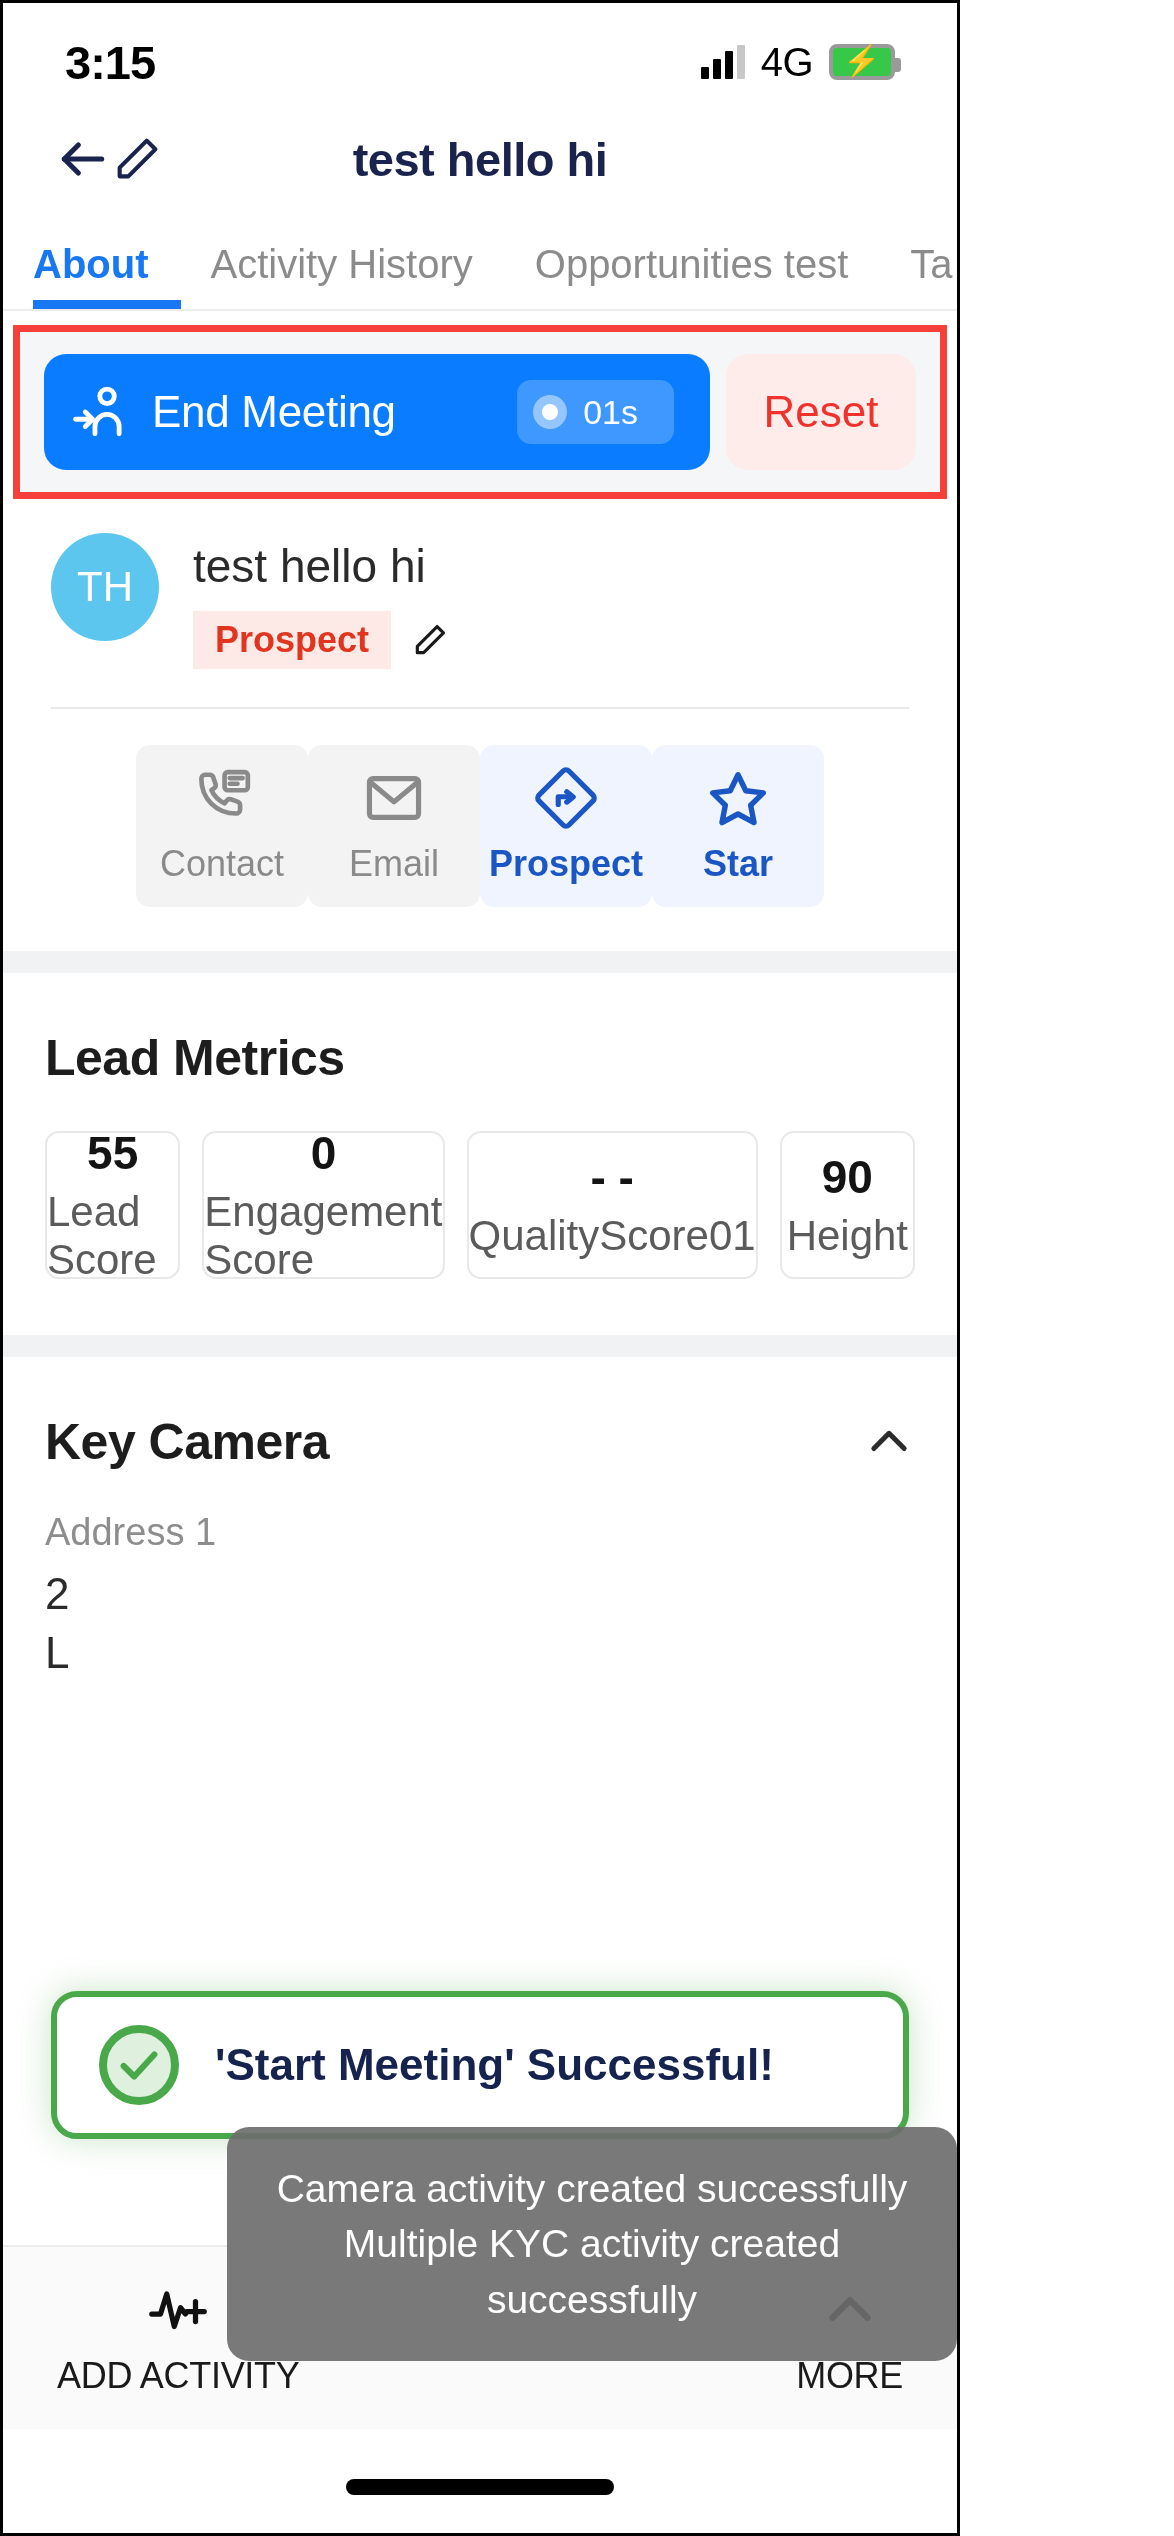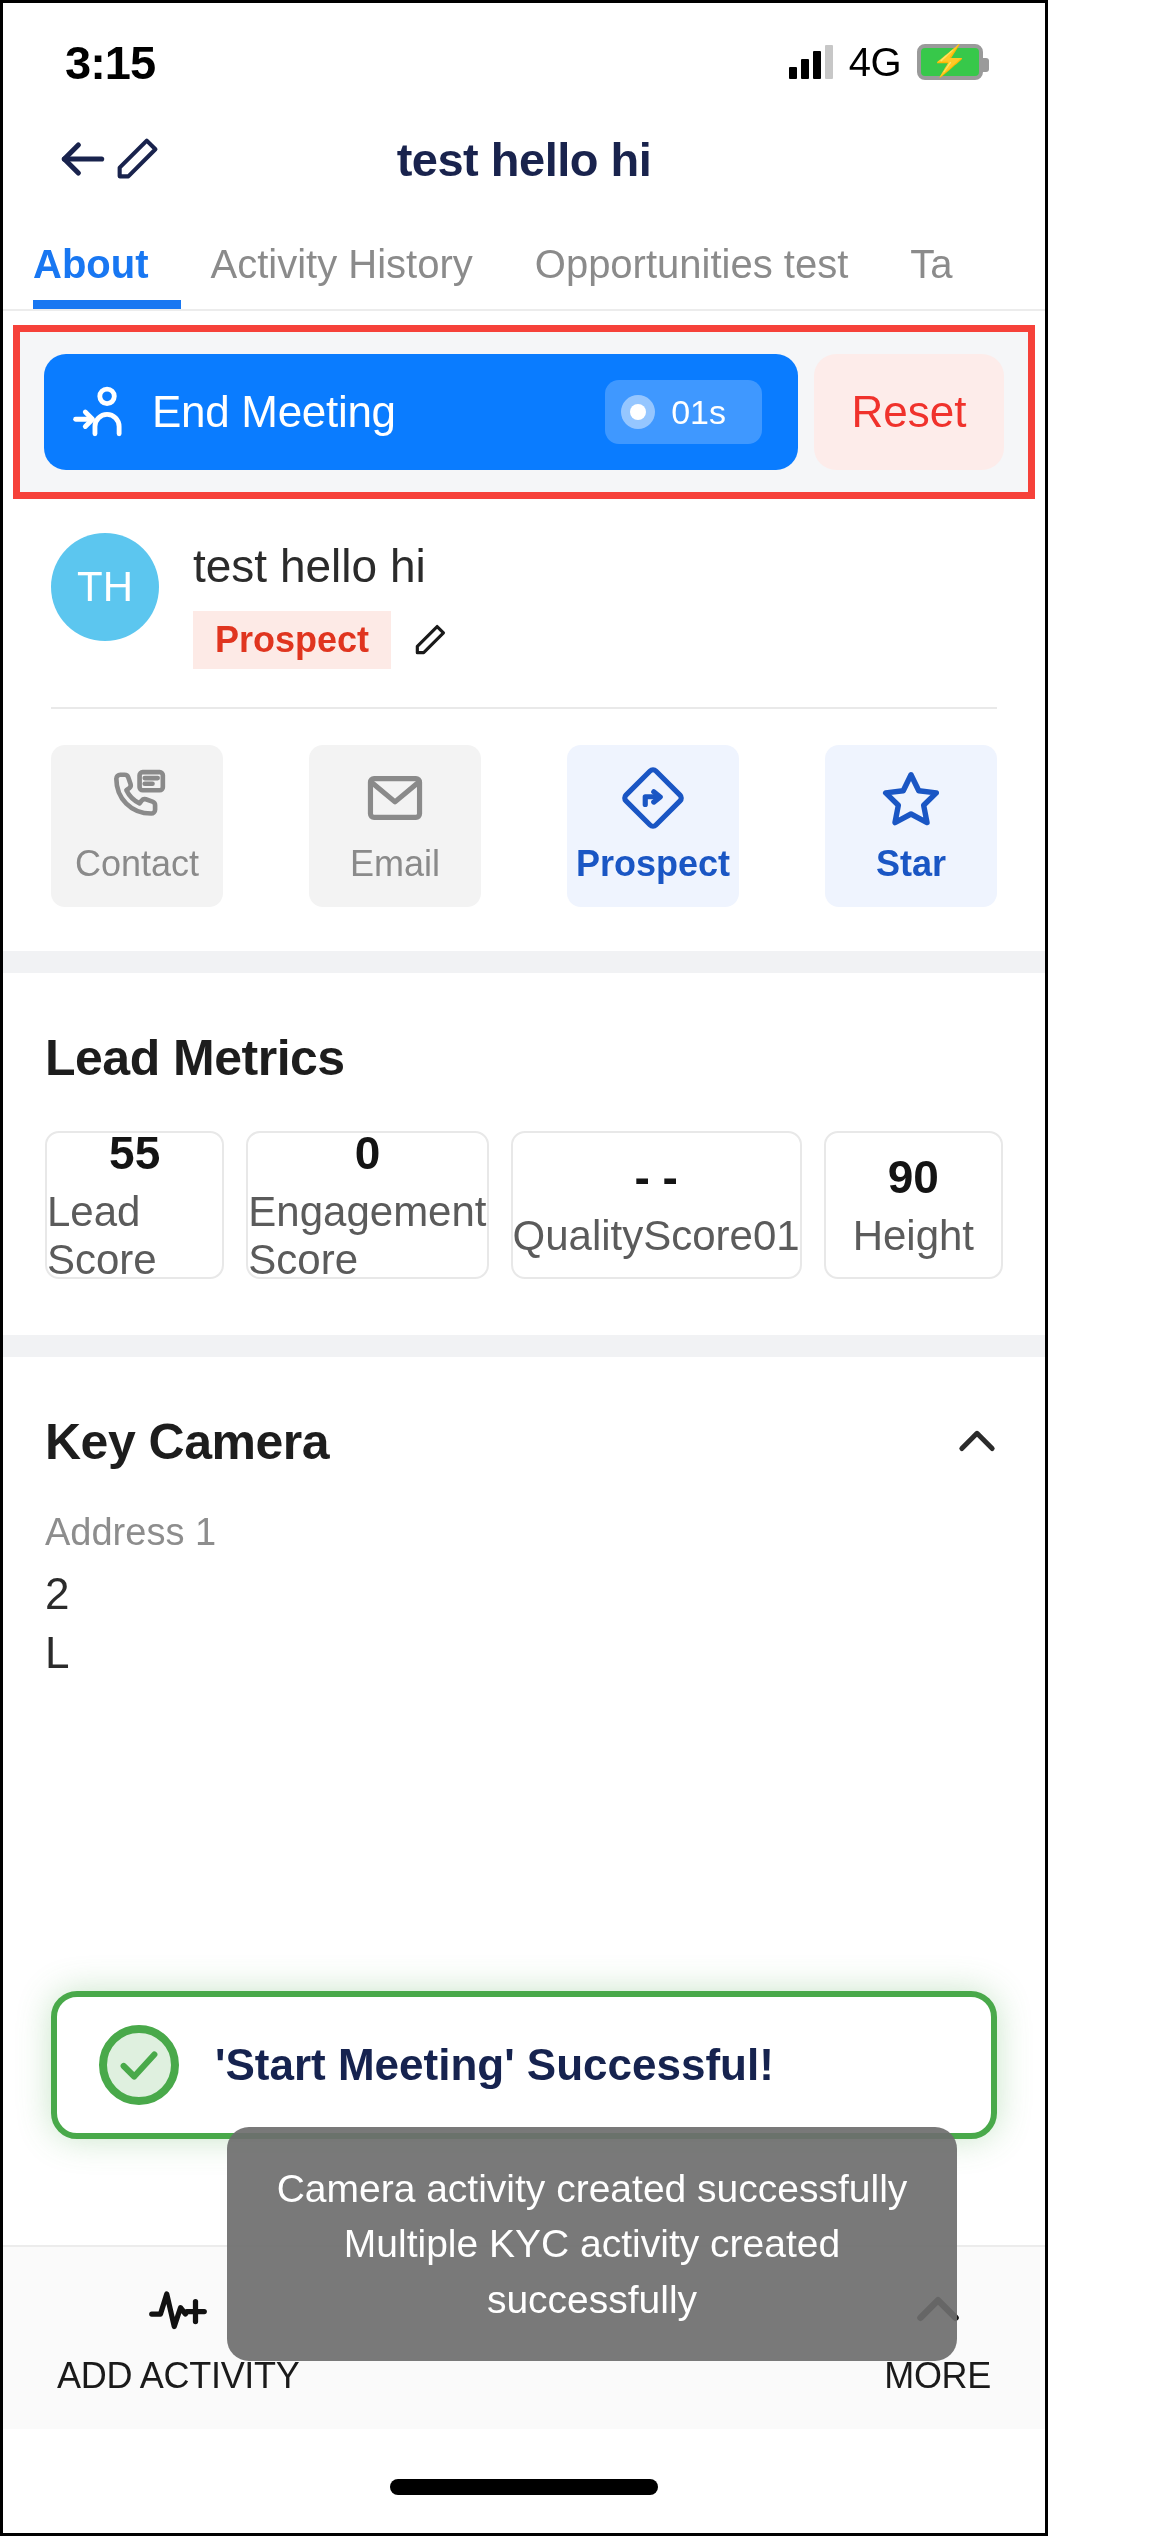"3:15" .phone { width: 1048px -> 960px }
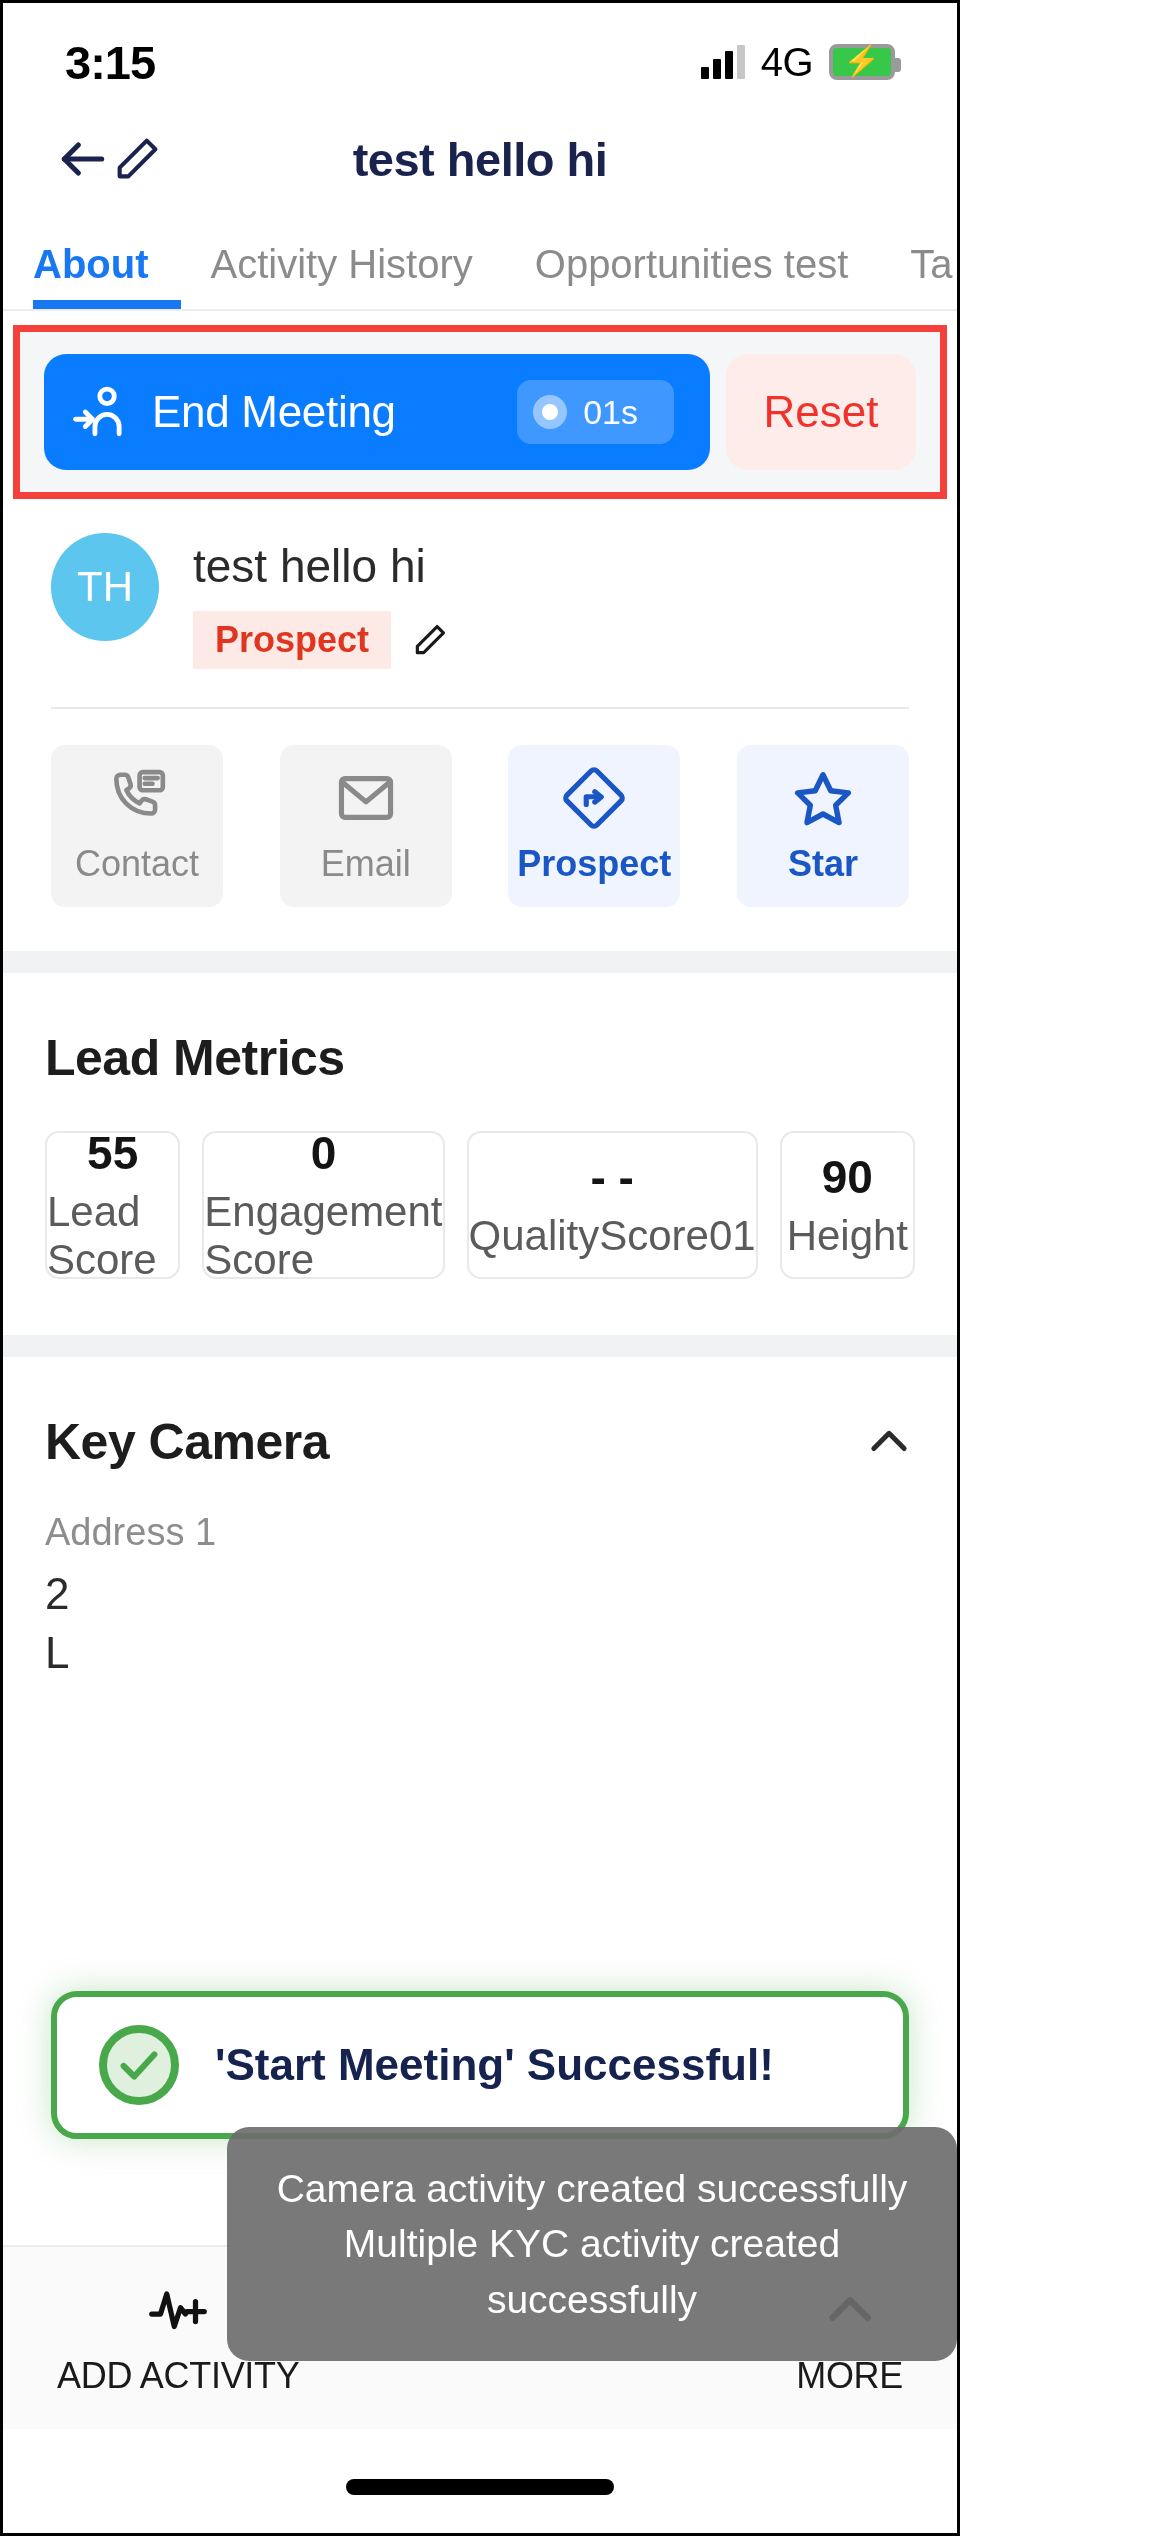"Contact" .quick { justify-content: space-between -> center }
